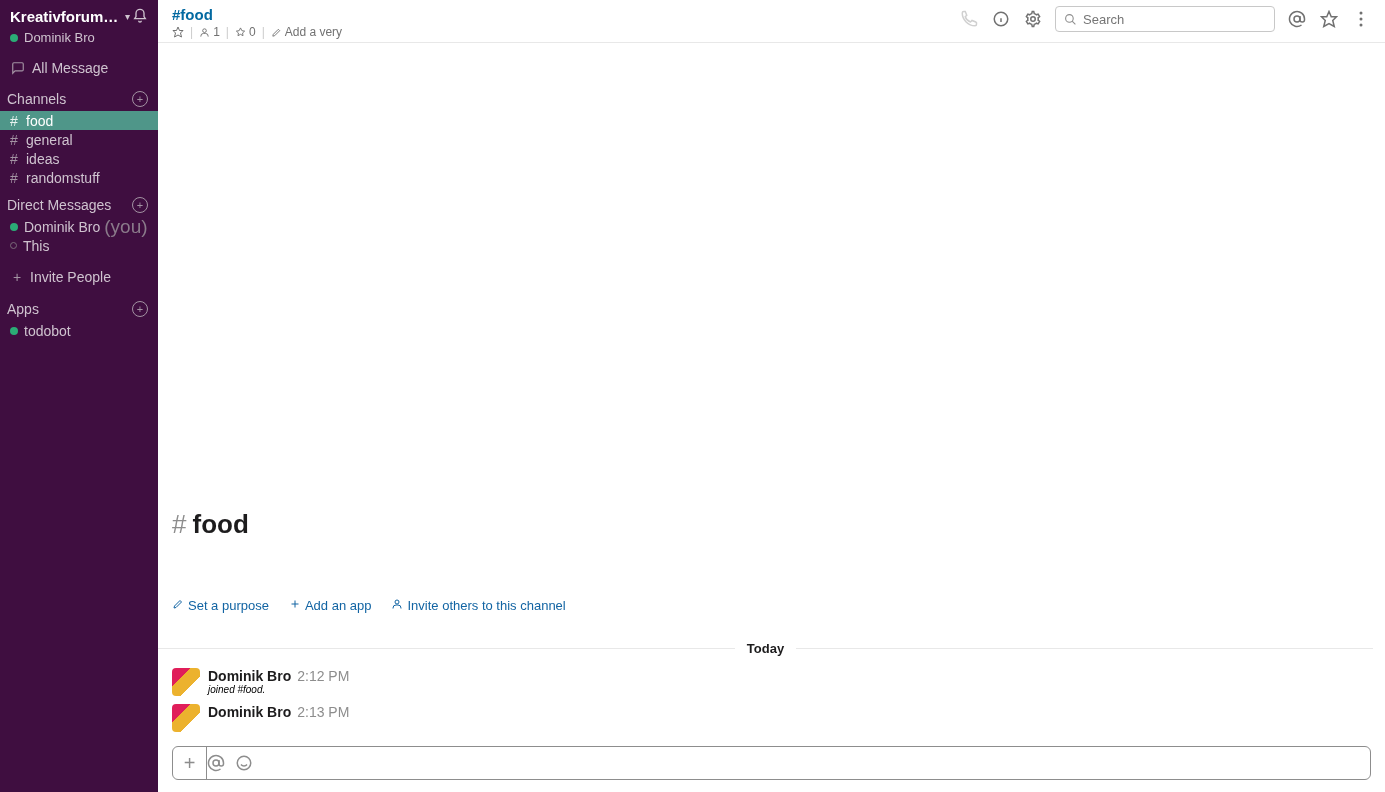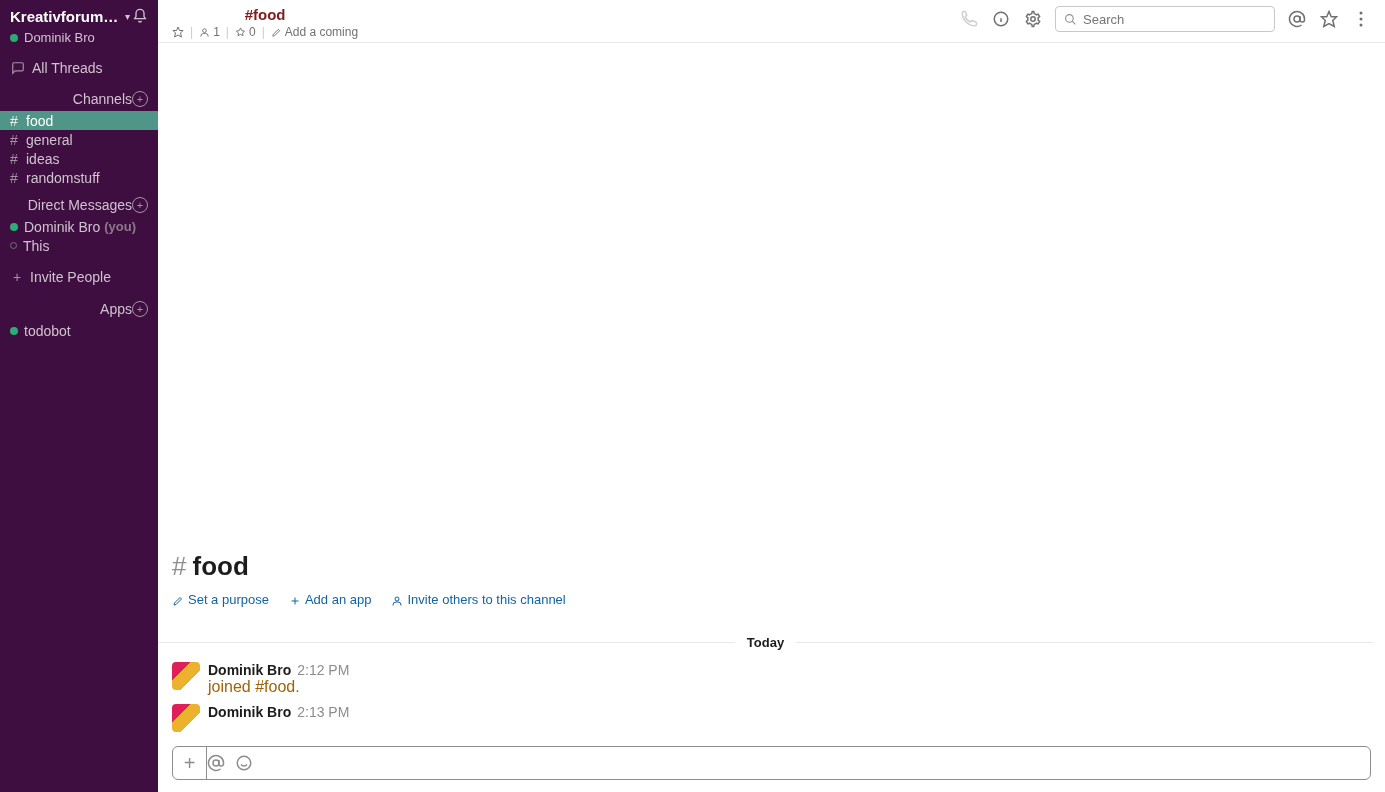"#food" .chan-title { color: #7f1d1d -> #0369a1; text-align: center -> none }
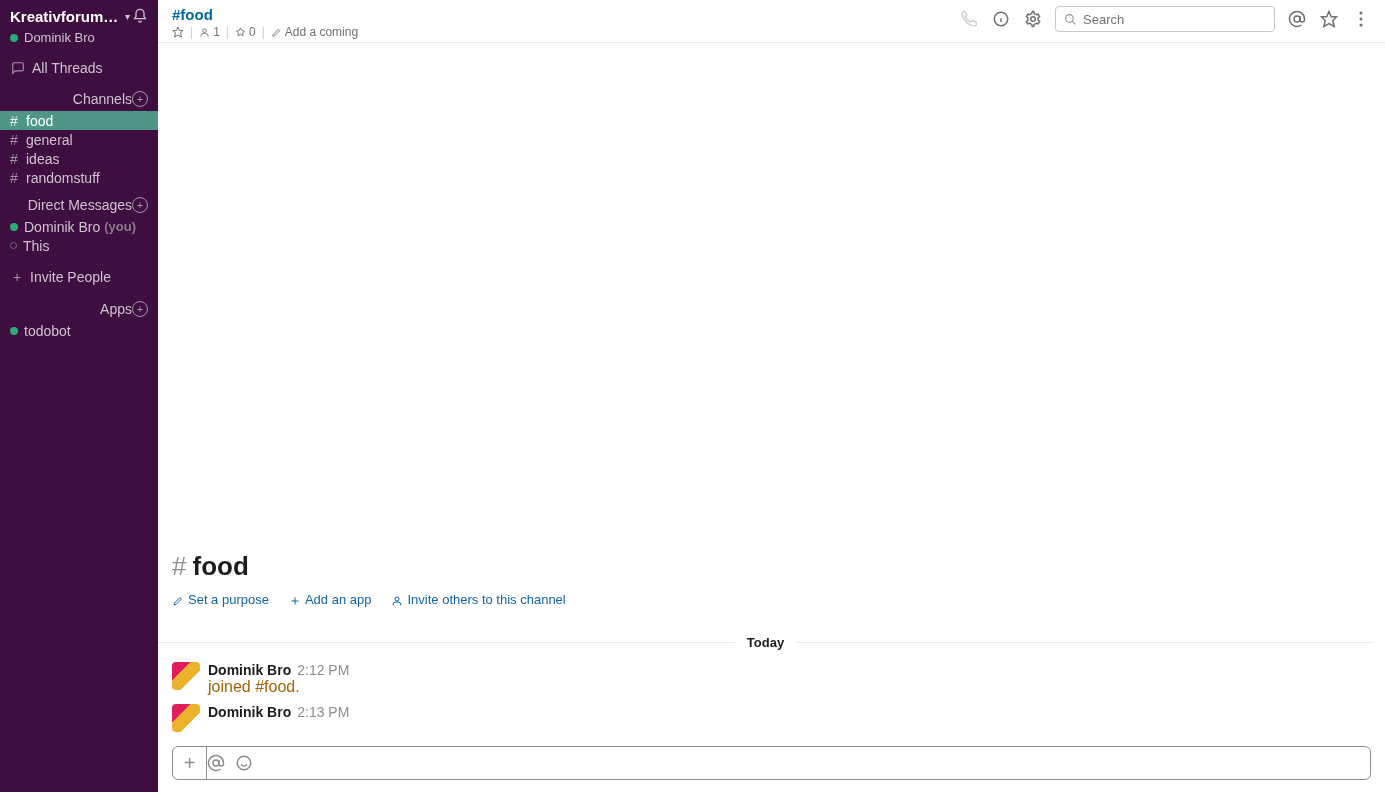"Add a coming" span { text: coming -> very }
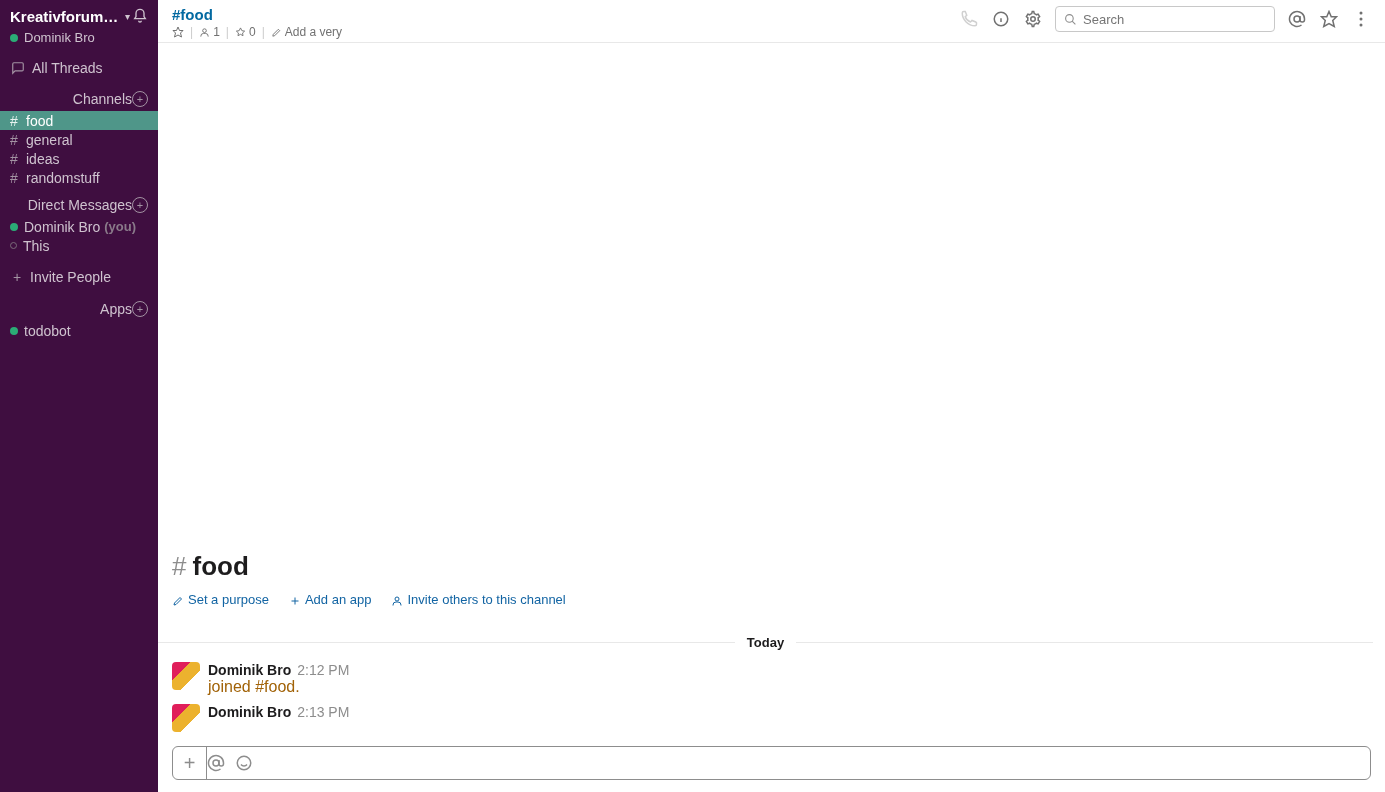"All Threads" span { text: Threads -> Message }
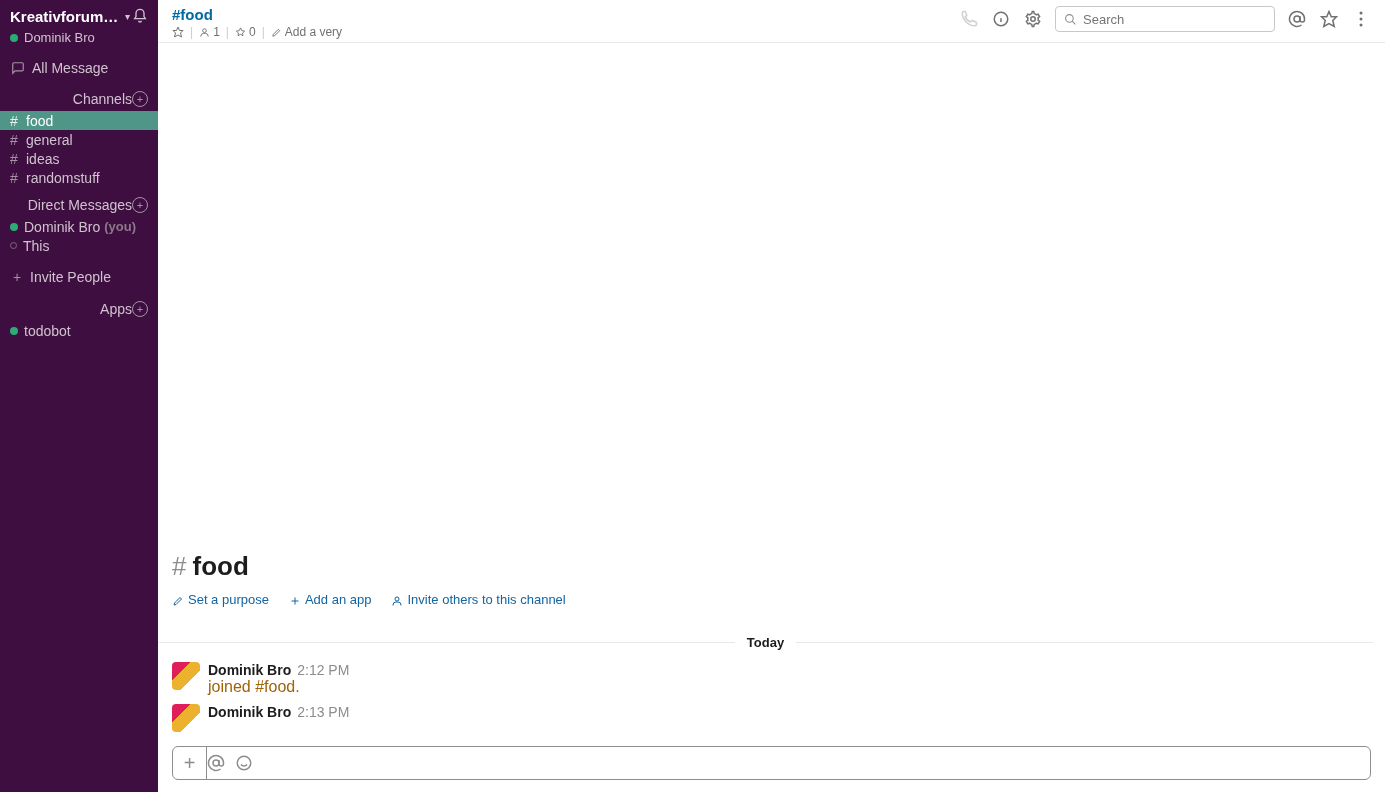"Channels" .section-header { justify-content: flex-end -> space-between; padding: 10px 10px 4px 18px -> 10px 10px 4px 7px }
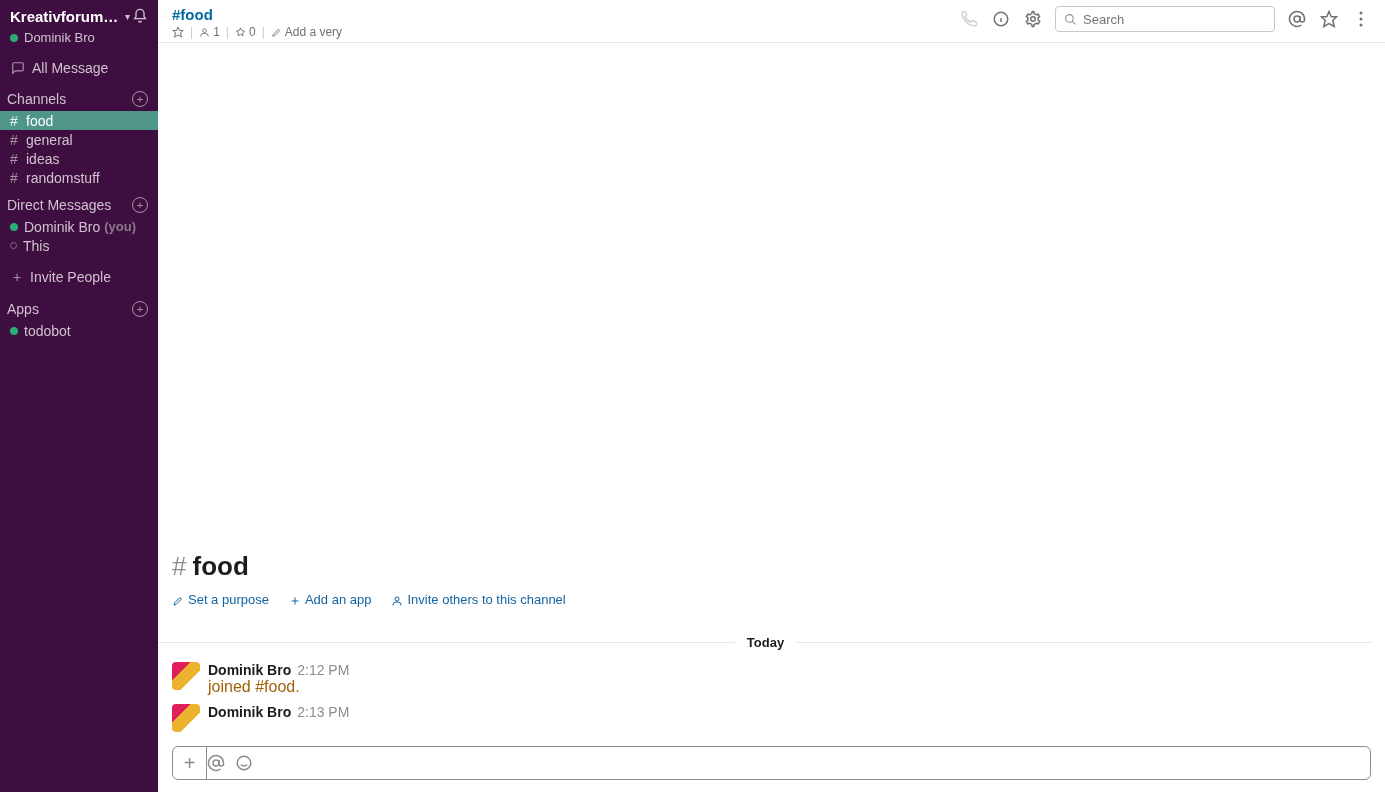"(you)" .you-tag { font-size: 13px -> 19px; font-weight: bold -> none }
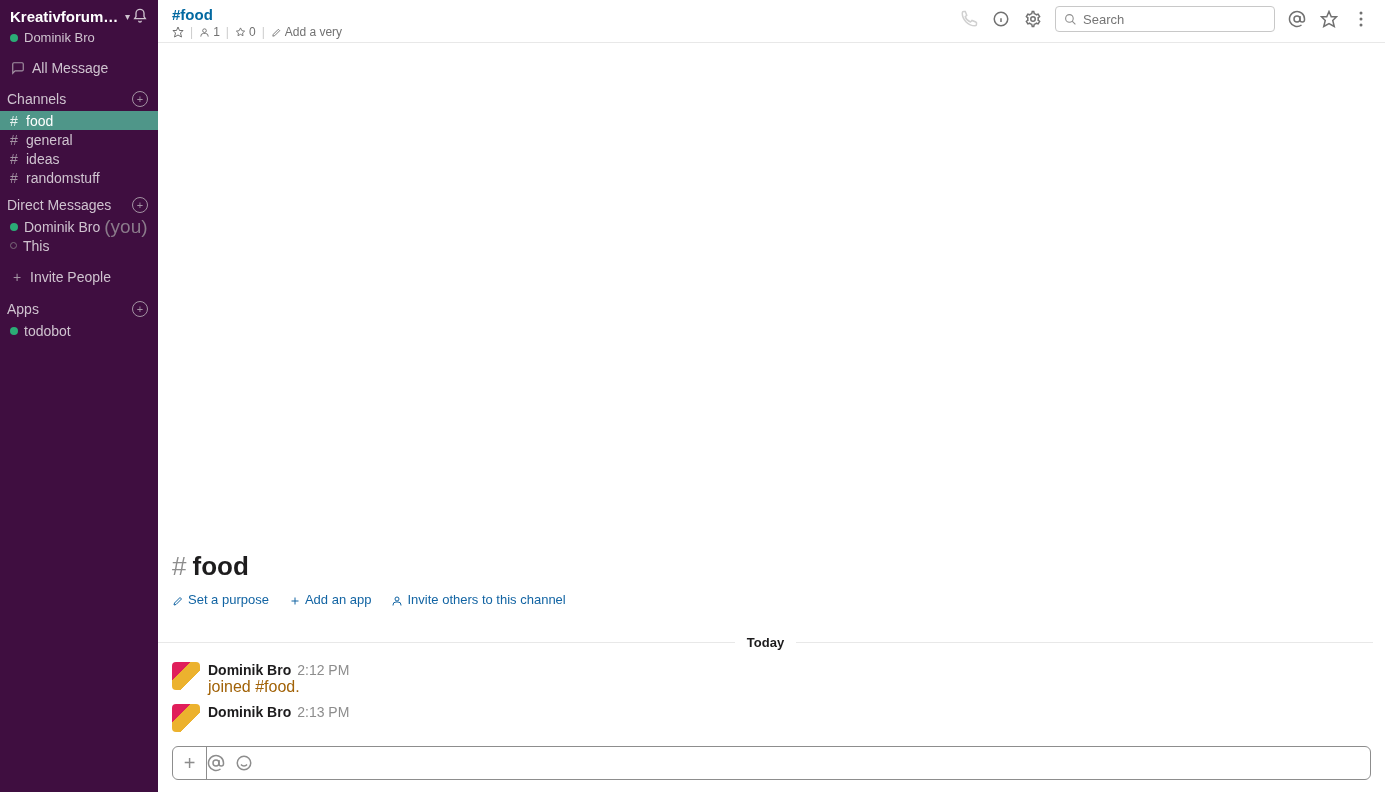"Set a purpose" .intro-link { align-items: flex-end -> flex-start; margin-top: none -> 48px }
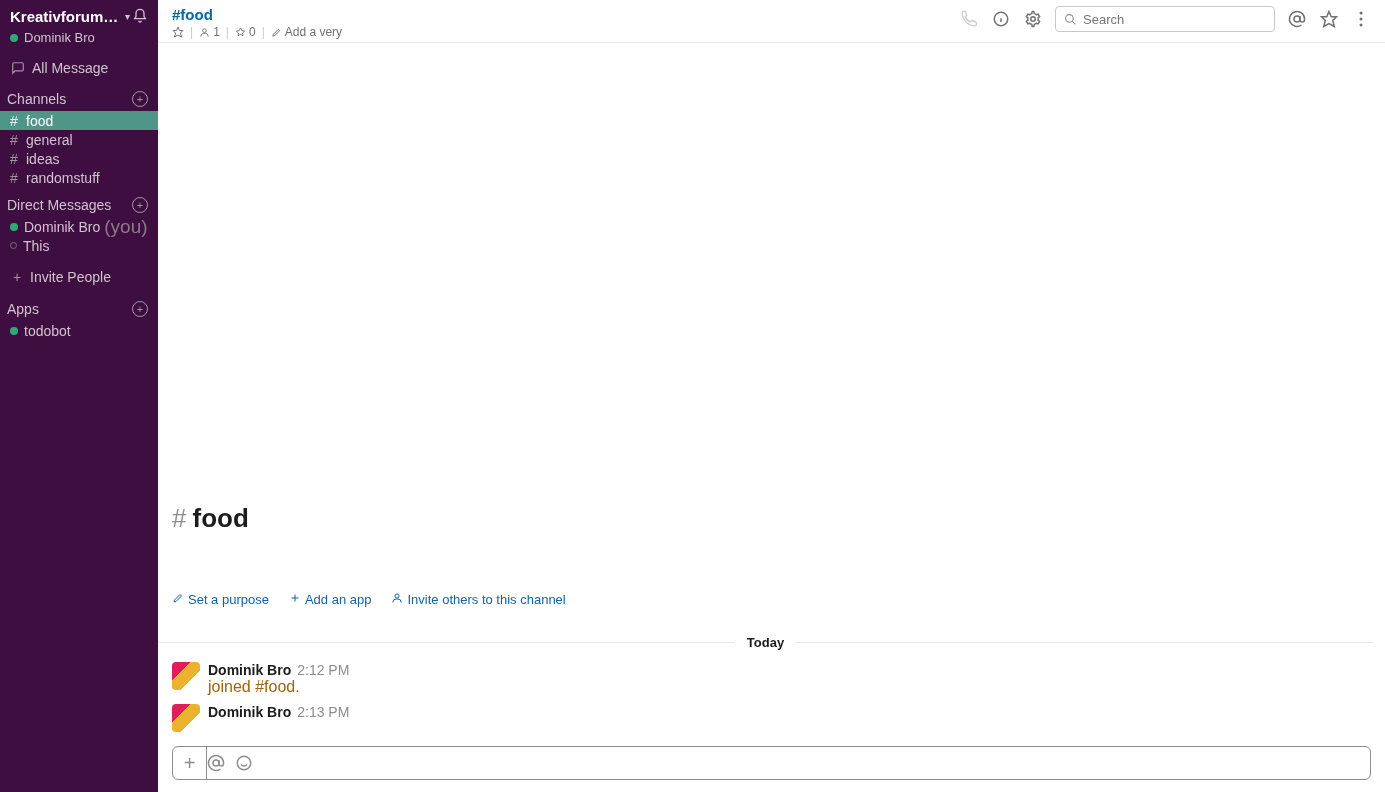"joined #food." .msg-text { color: #a16207 -> #000000; font-size: 16px -> 10px; font-style: none -> italic }
